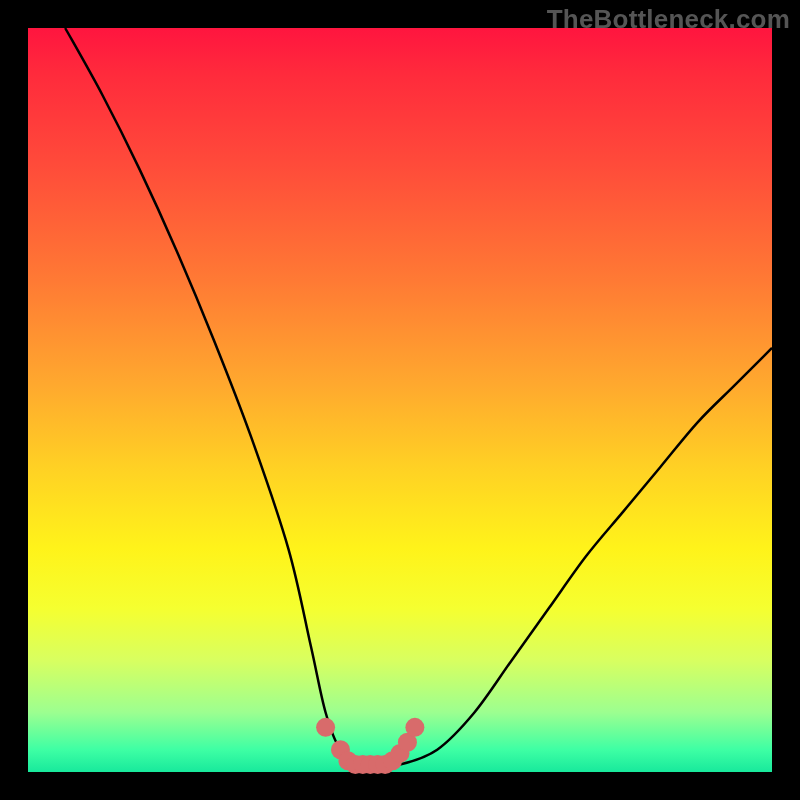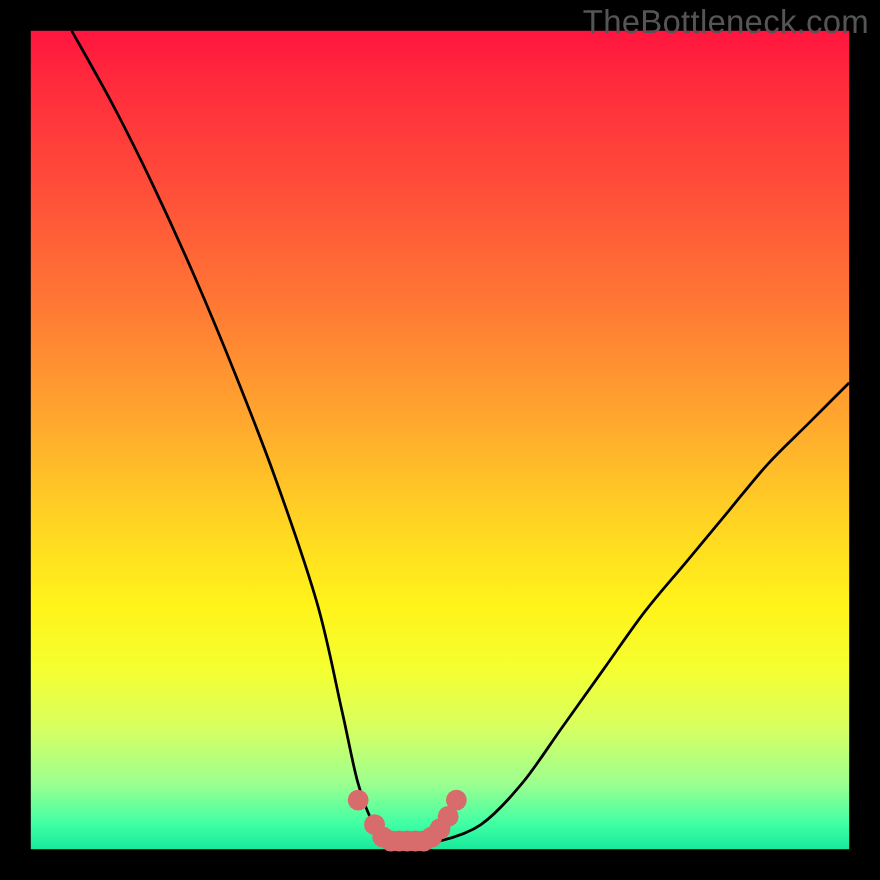"TheBottleneck.com" .watermark { font-size: 30px -> 26px; font-weight: 400 -> 700 }
